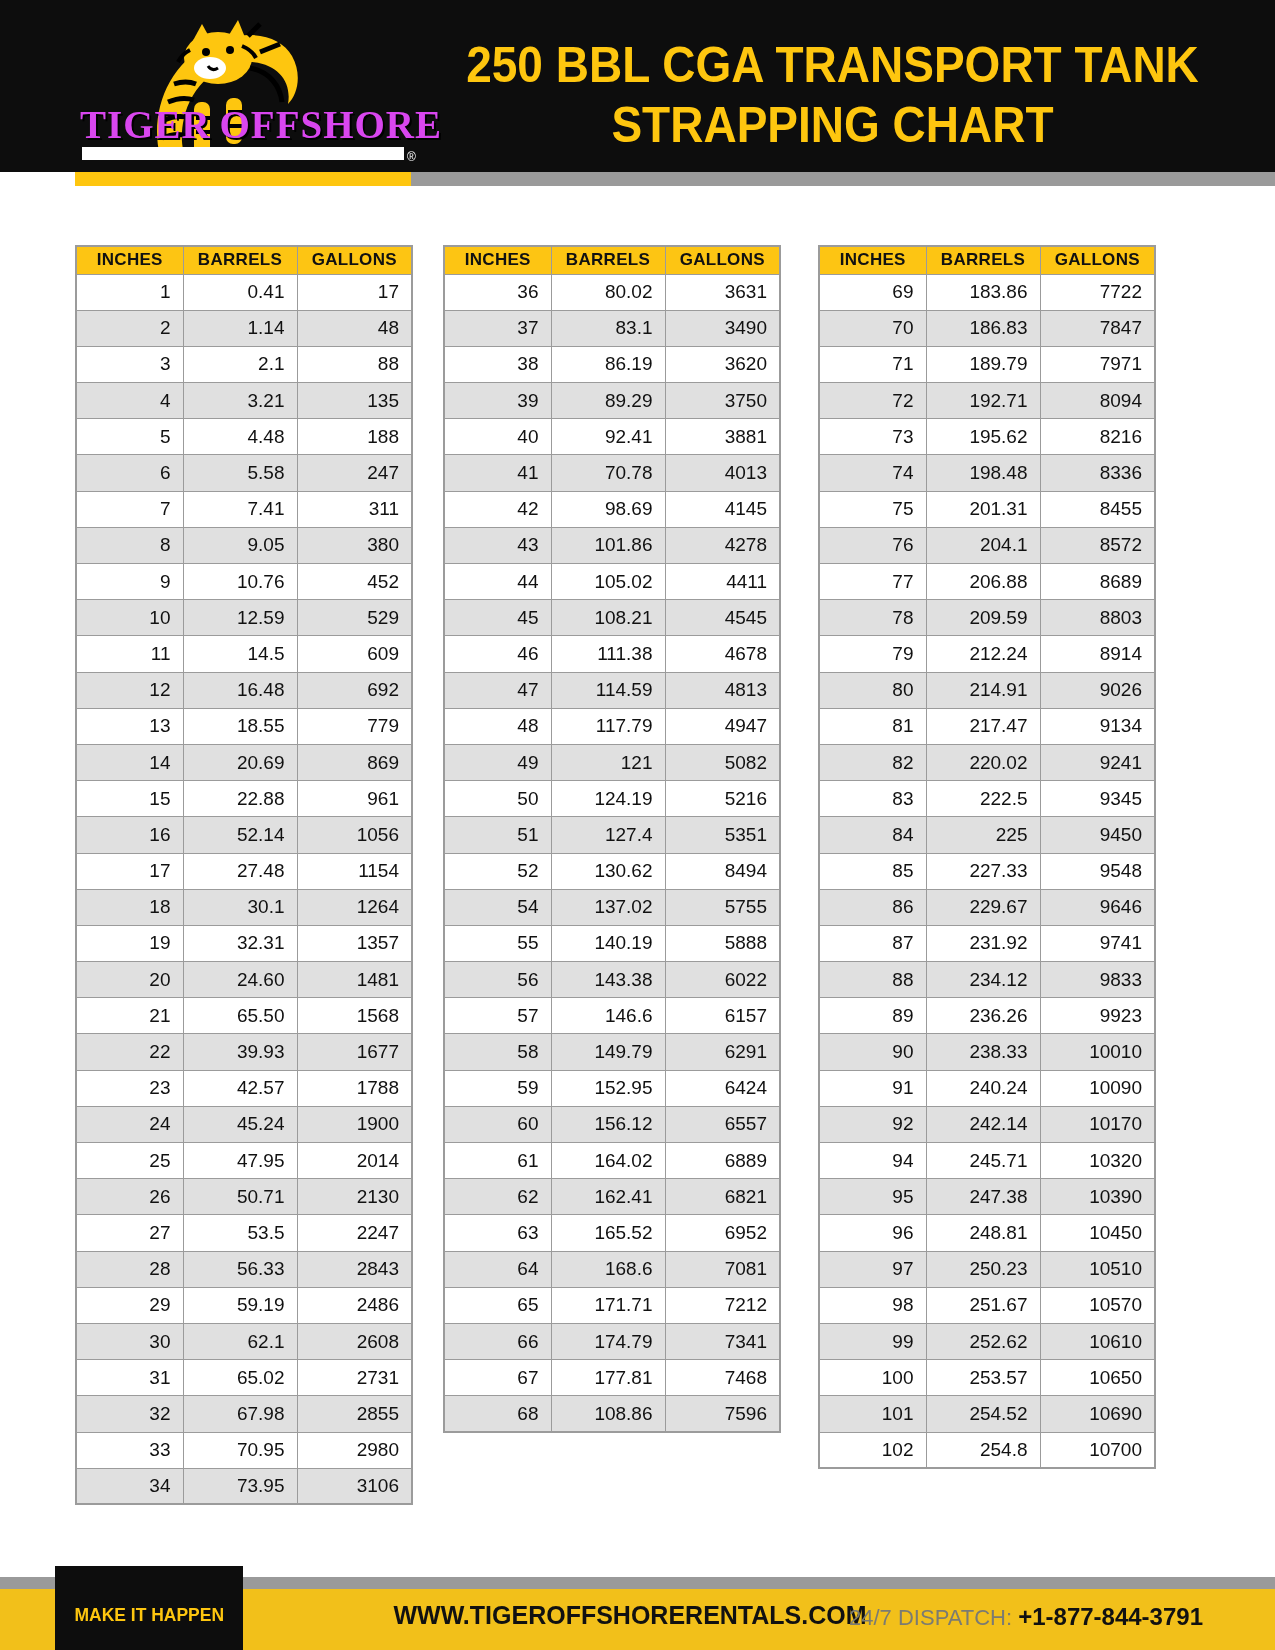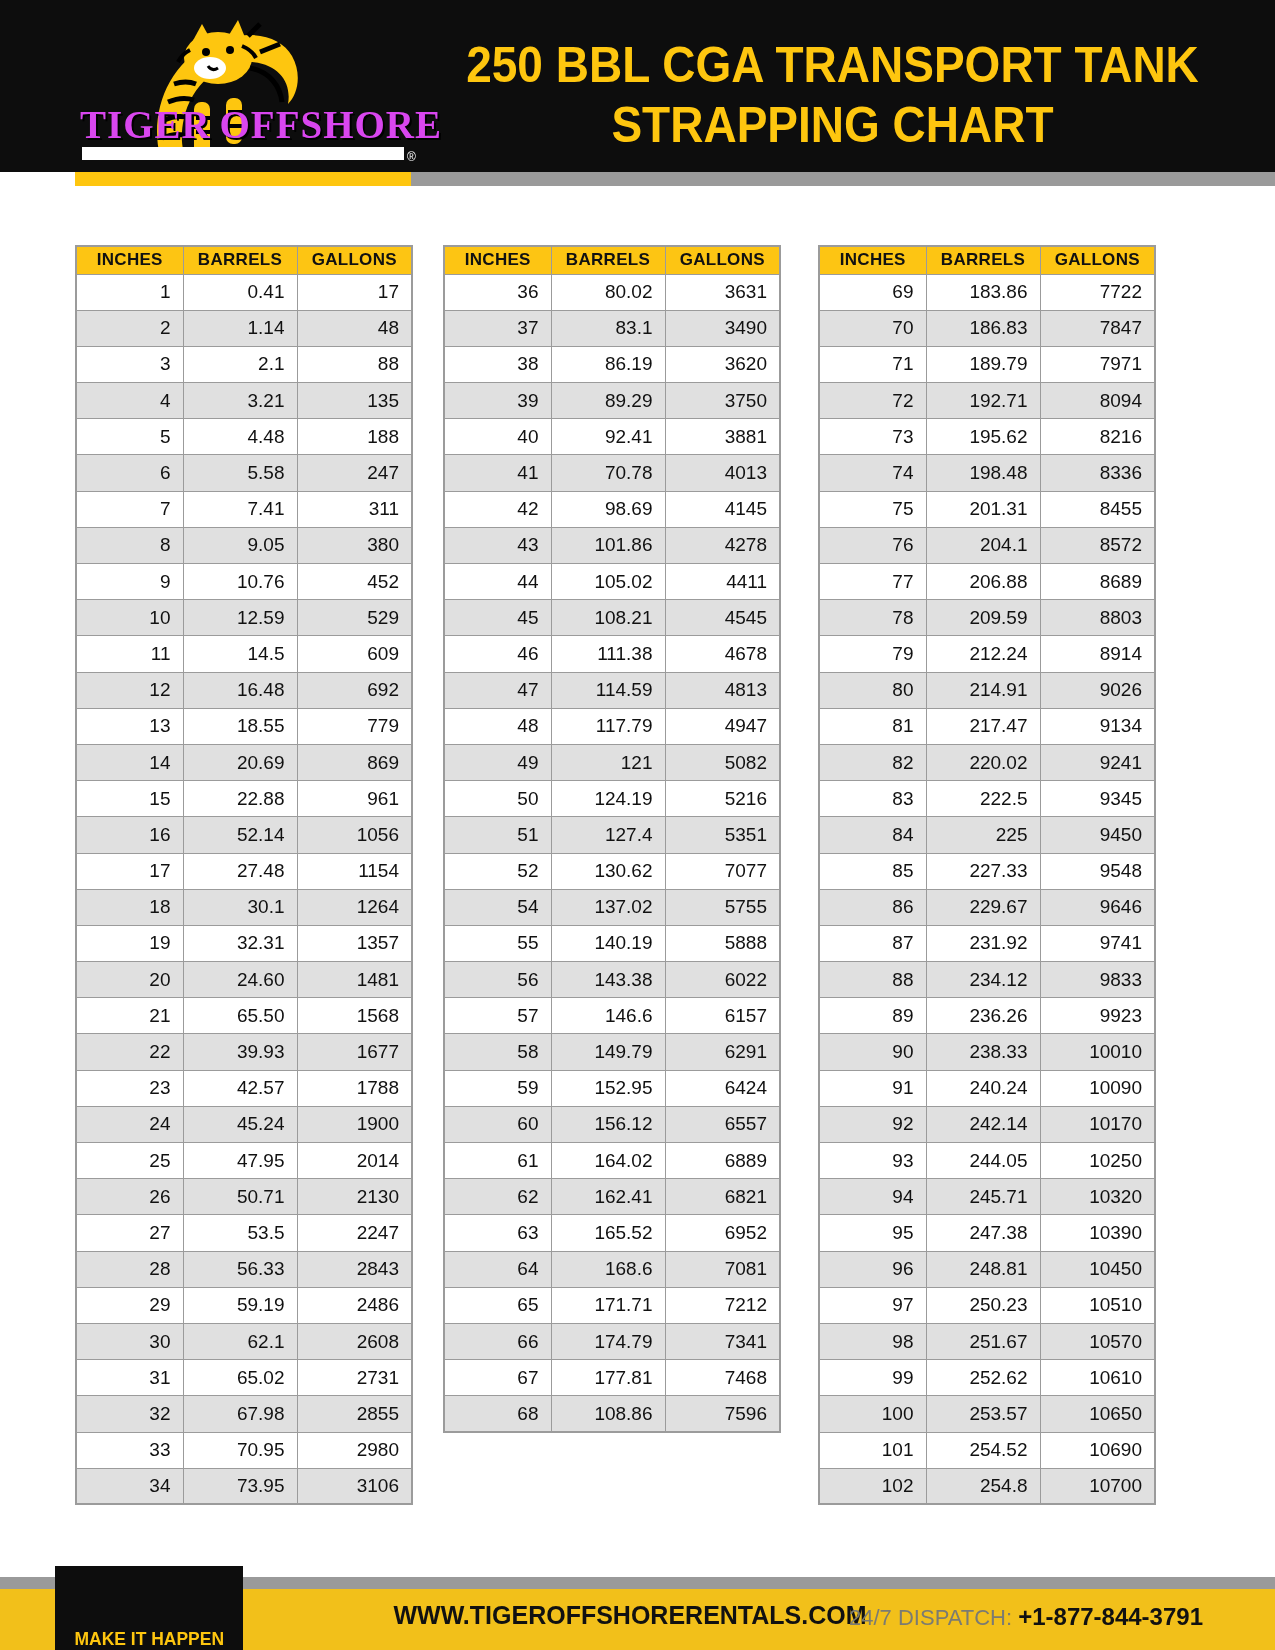"7077" td { text: 7077 -> 8494 }
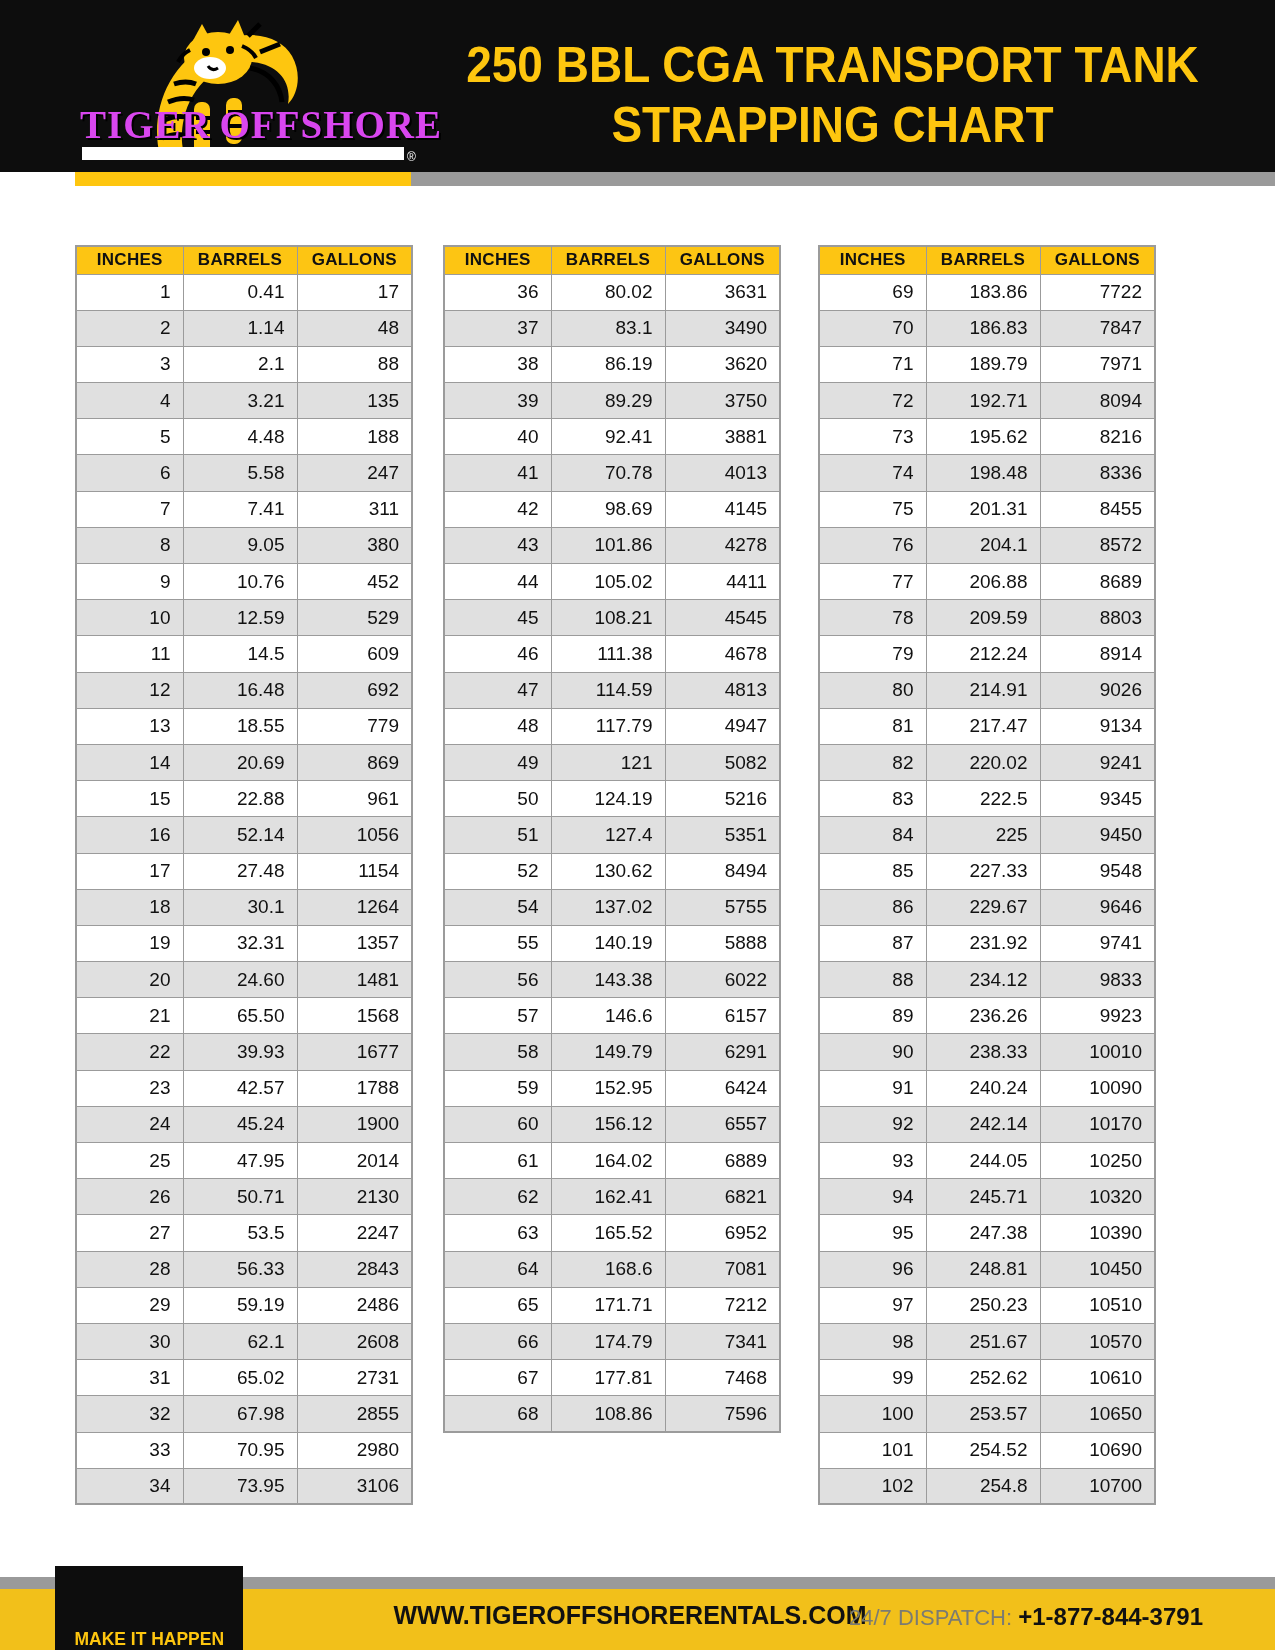"93" tr { html: <tr> <td>93</td> <td>244.05</td> <td>10250</td> </tr> -> none }
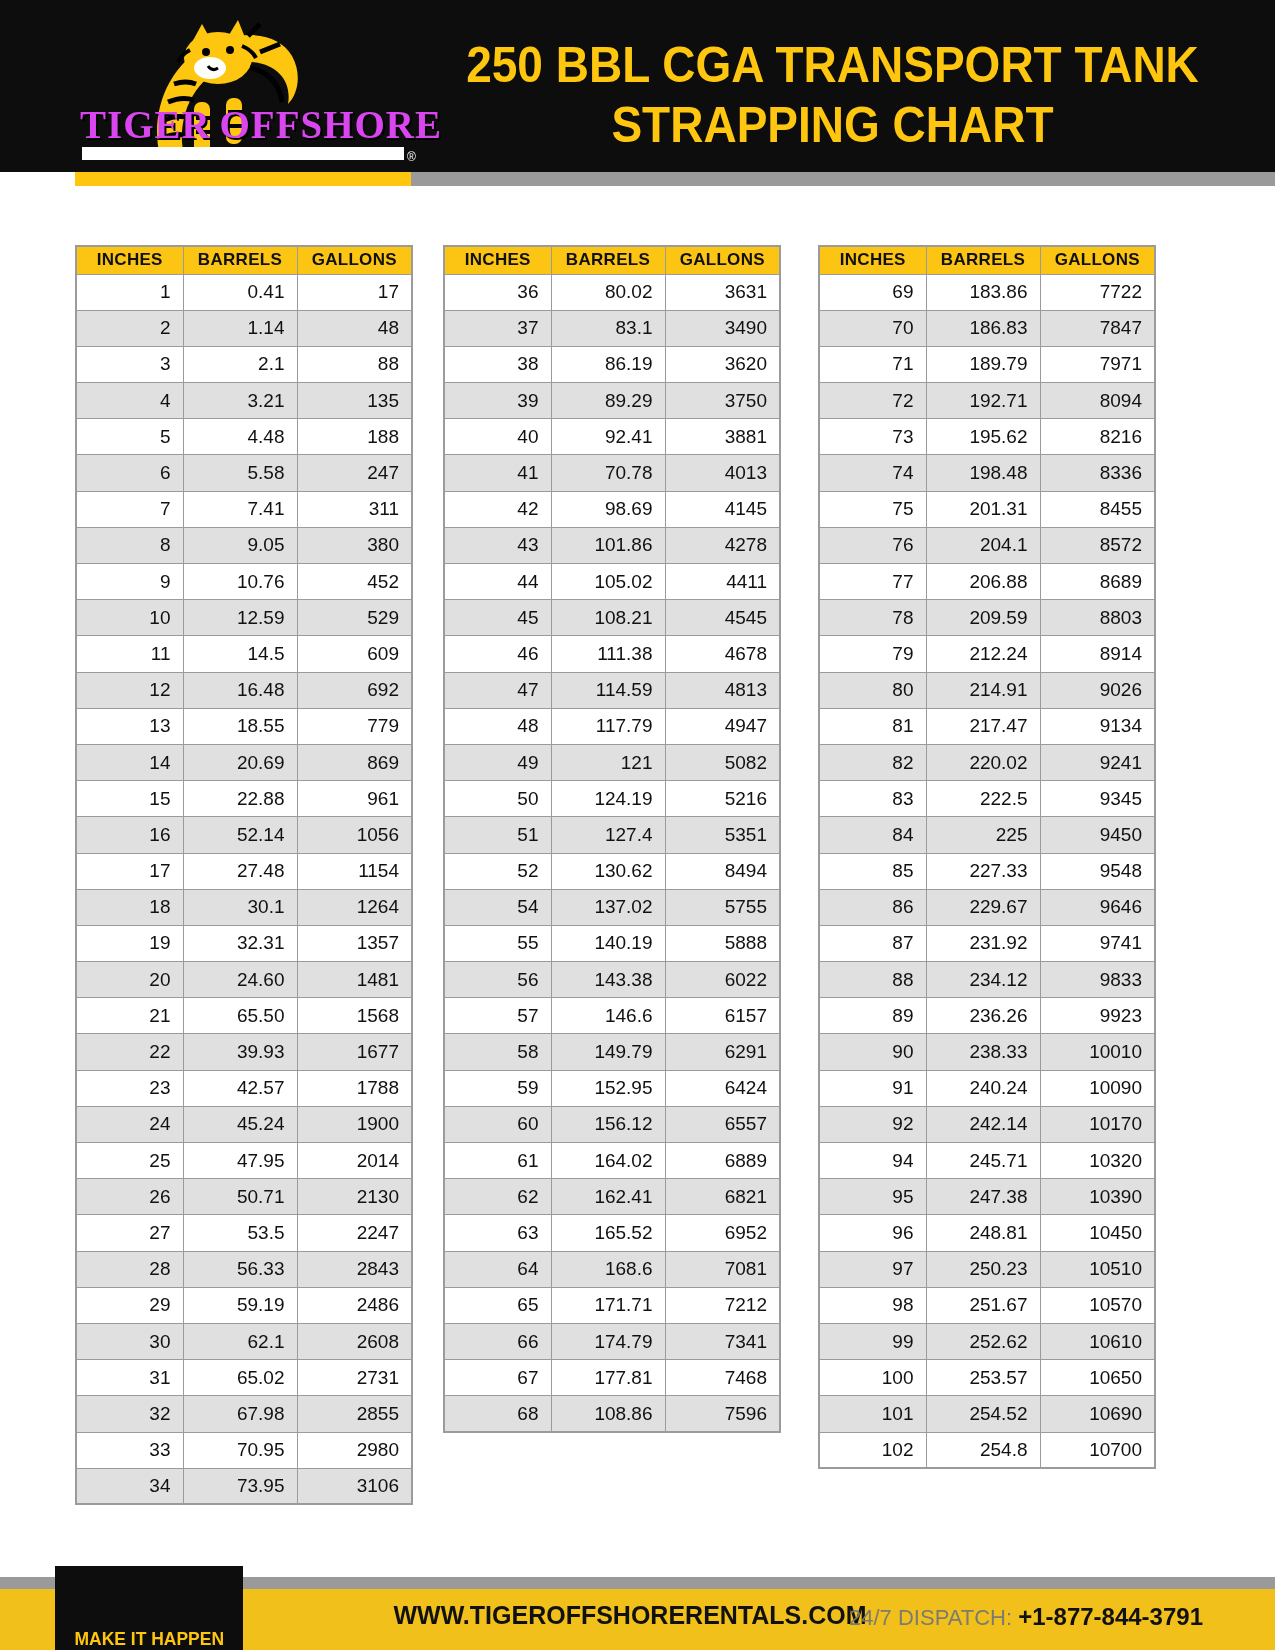"MAKE IT HAPPEN" .footer-black-box { align-items: flex-end -> center }
